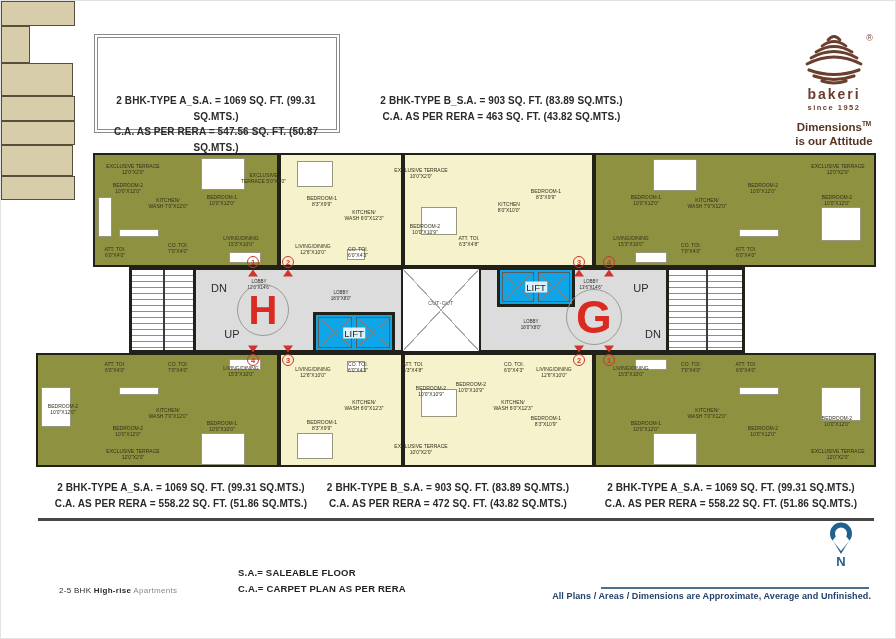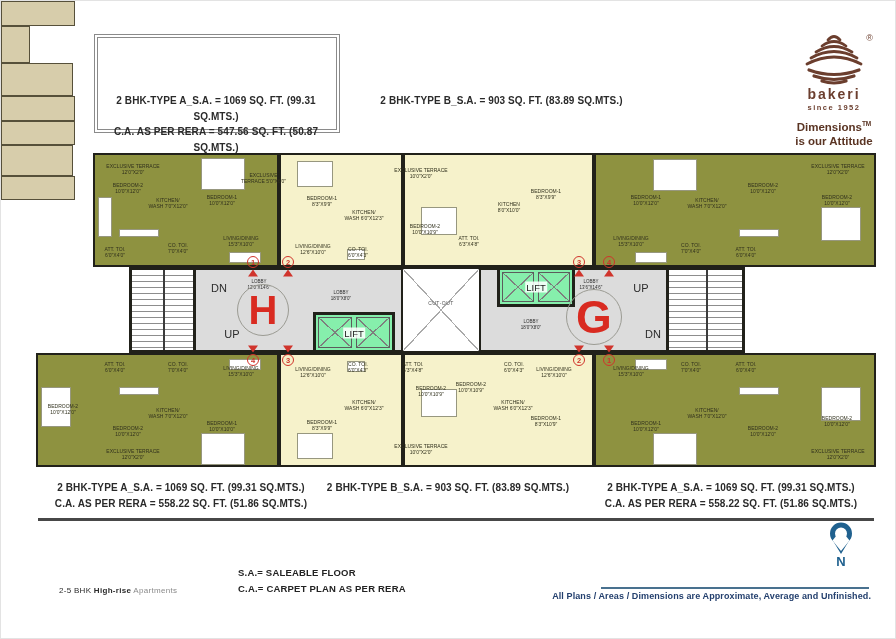"C.A. AS PER RERA = 463" div { html: none -> <div>C.A. AS PER RERA = 463 SQ. FT. (43.82 SQ.MTS.)</div> }
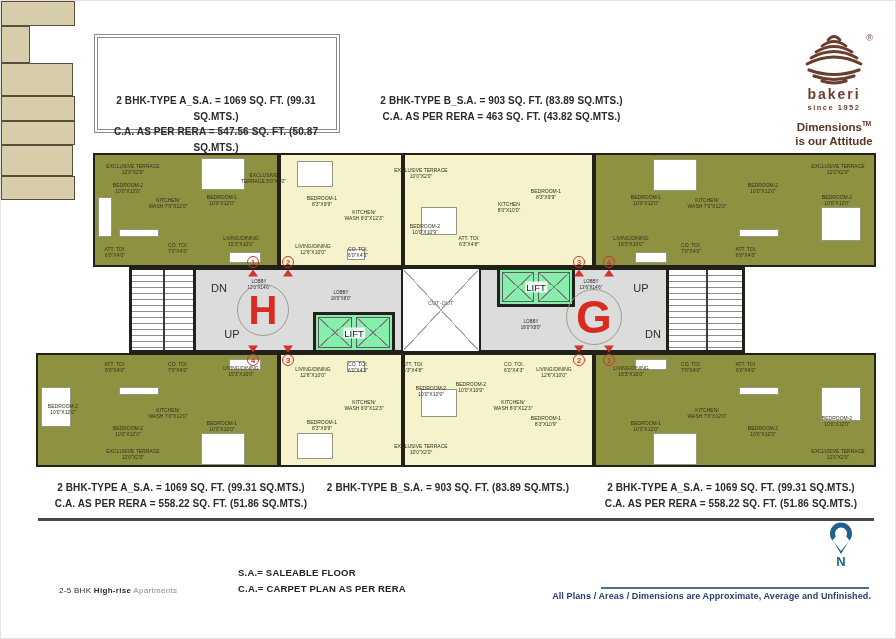"LIFT" .lift { background: #86efac -> #0ea5e9 }
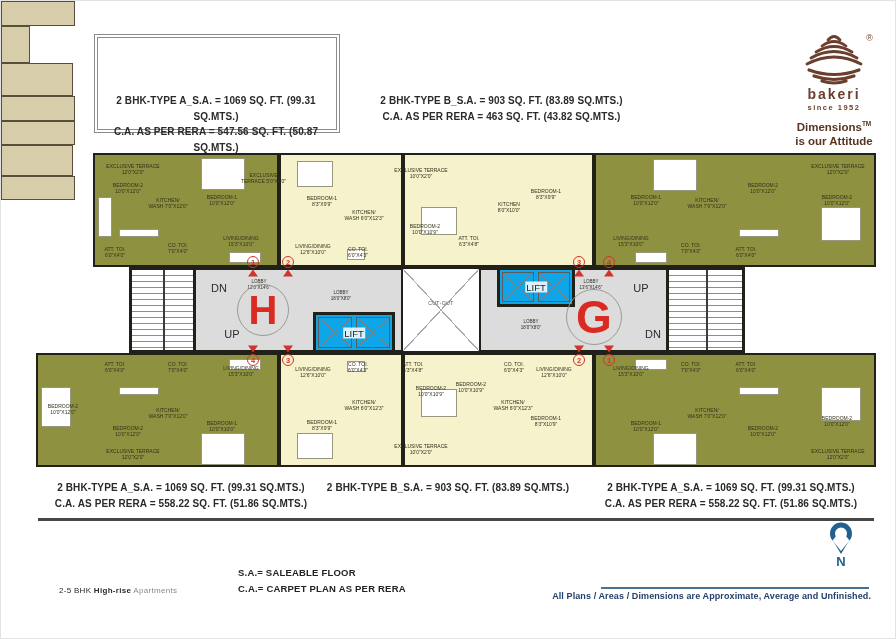"C.A. AS PER RERA = 472" div { html: none -> <div>C.A. AS PER RERA = 472 SQ. FT. (43.82 SQ.MTS.)</div> }
